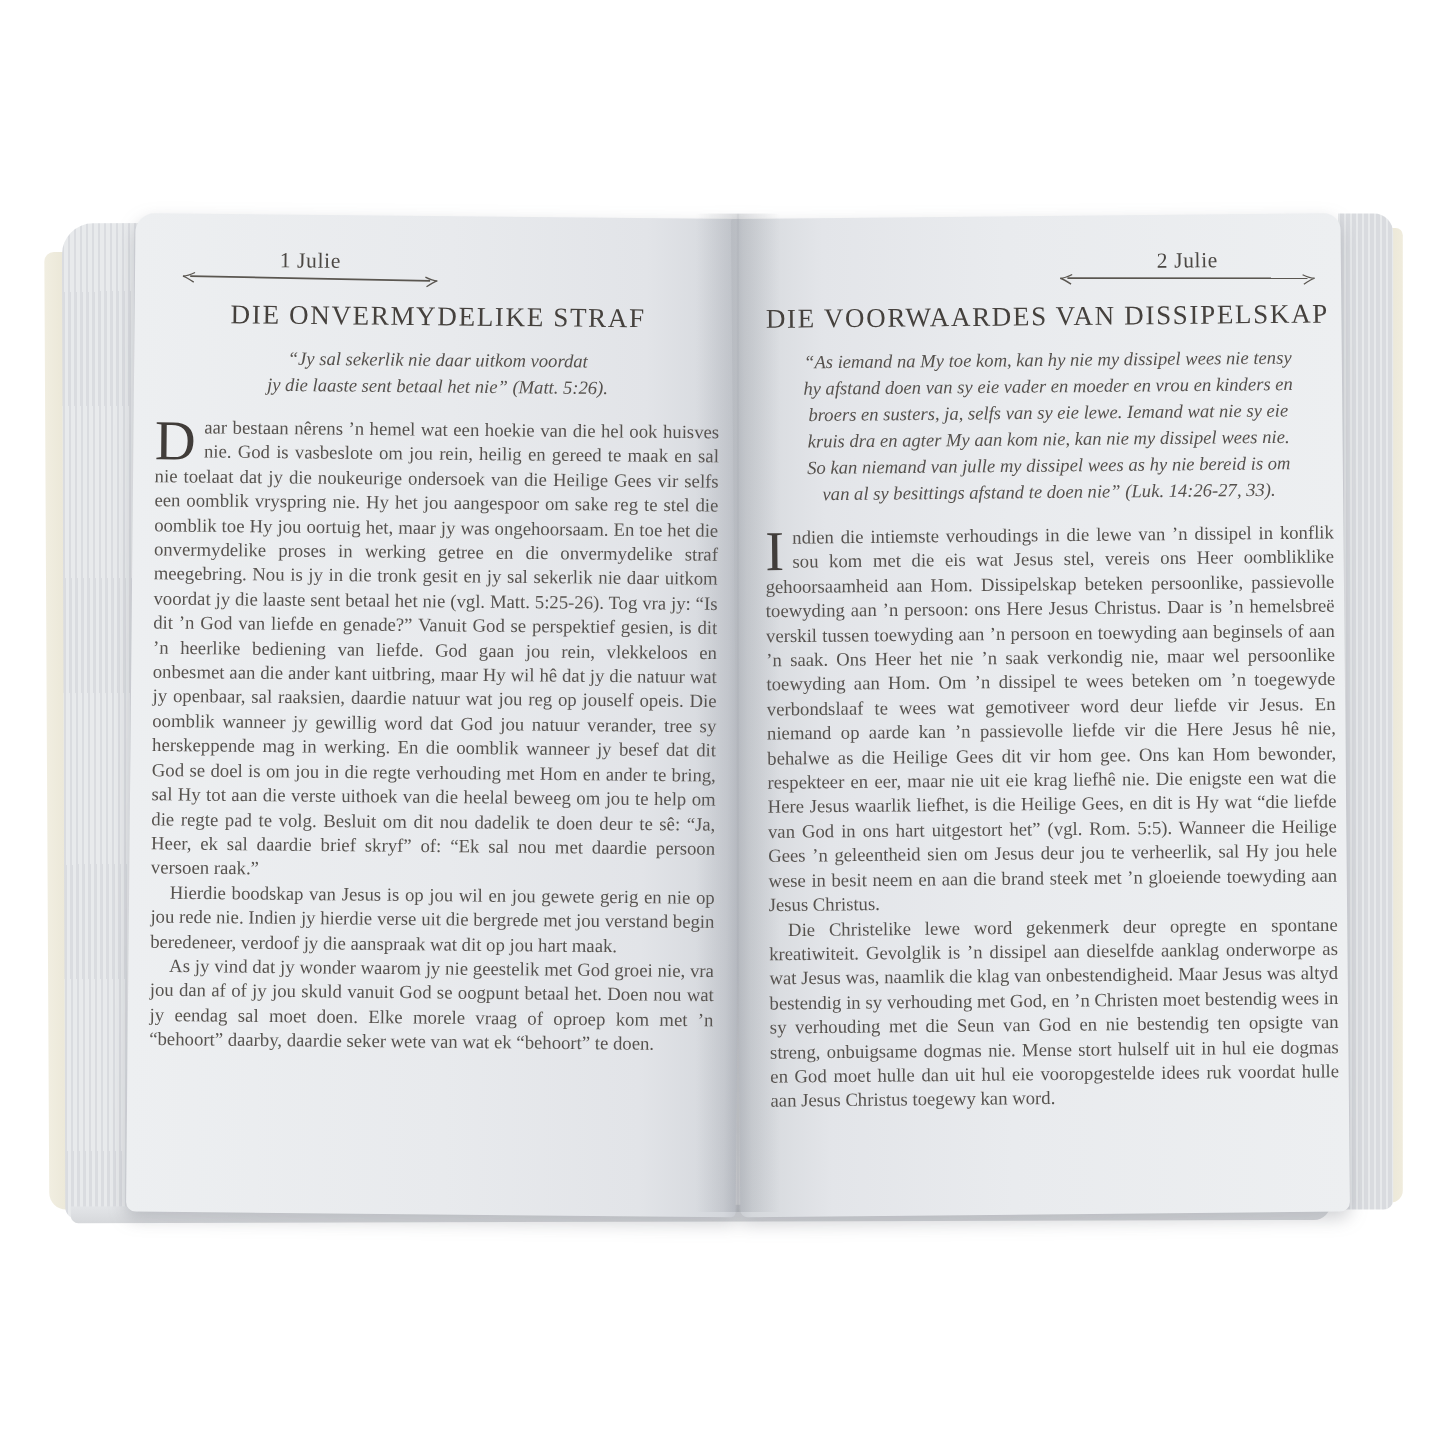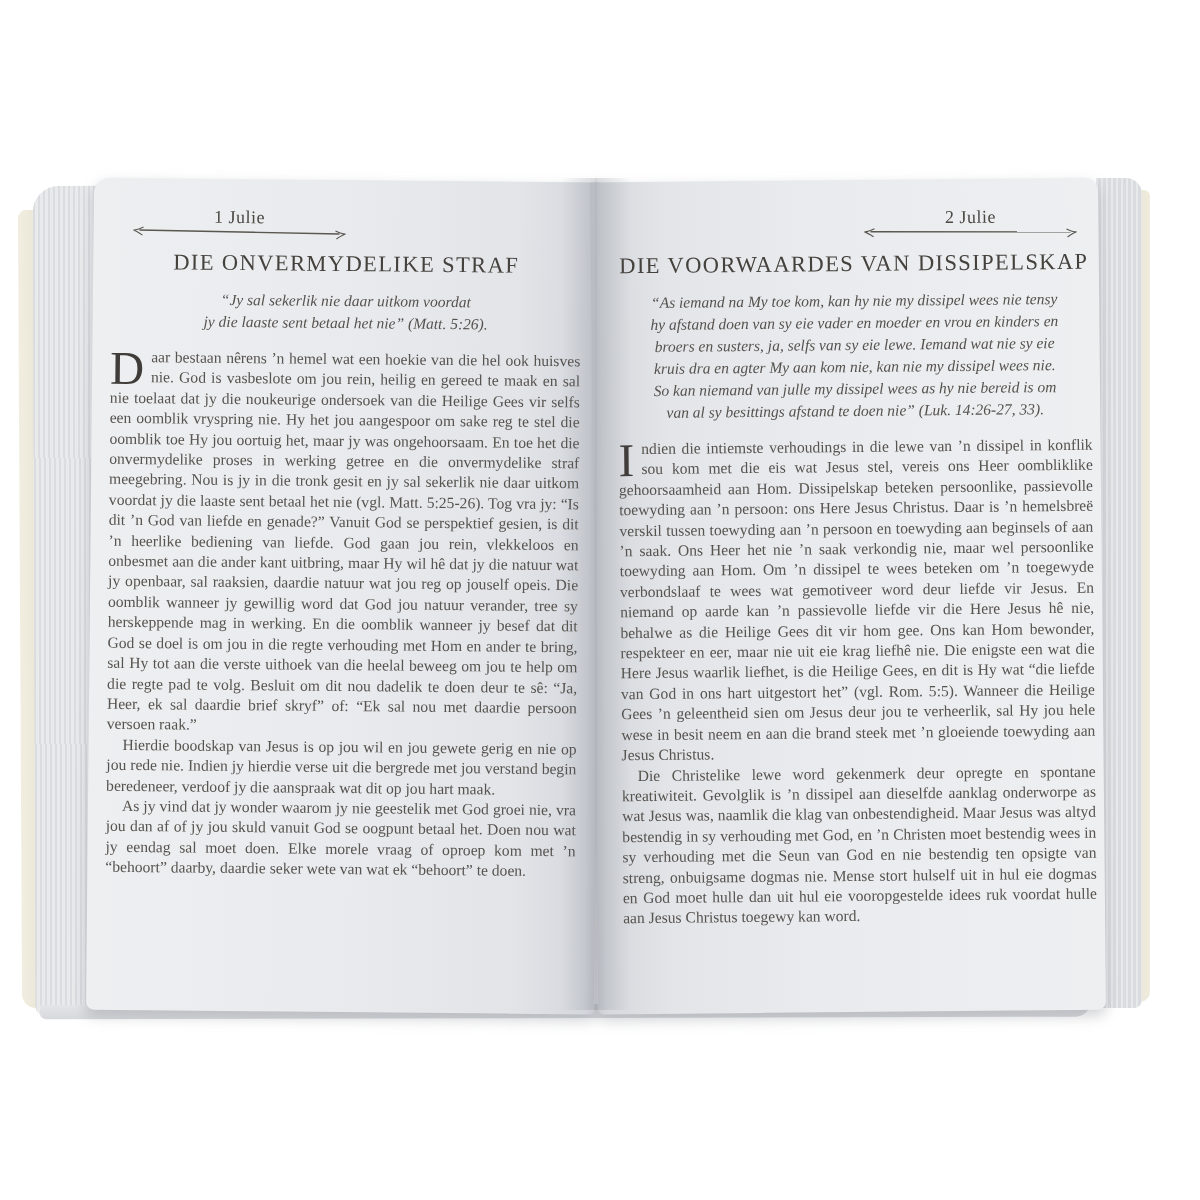"1 Julie" .book { left: 18px -> 37px }
